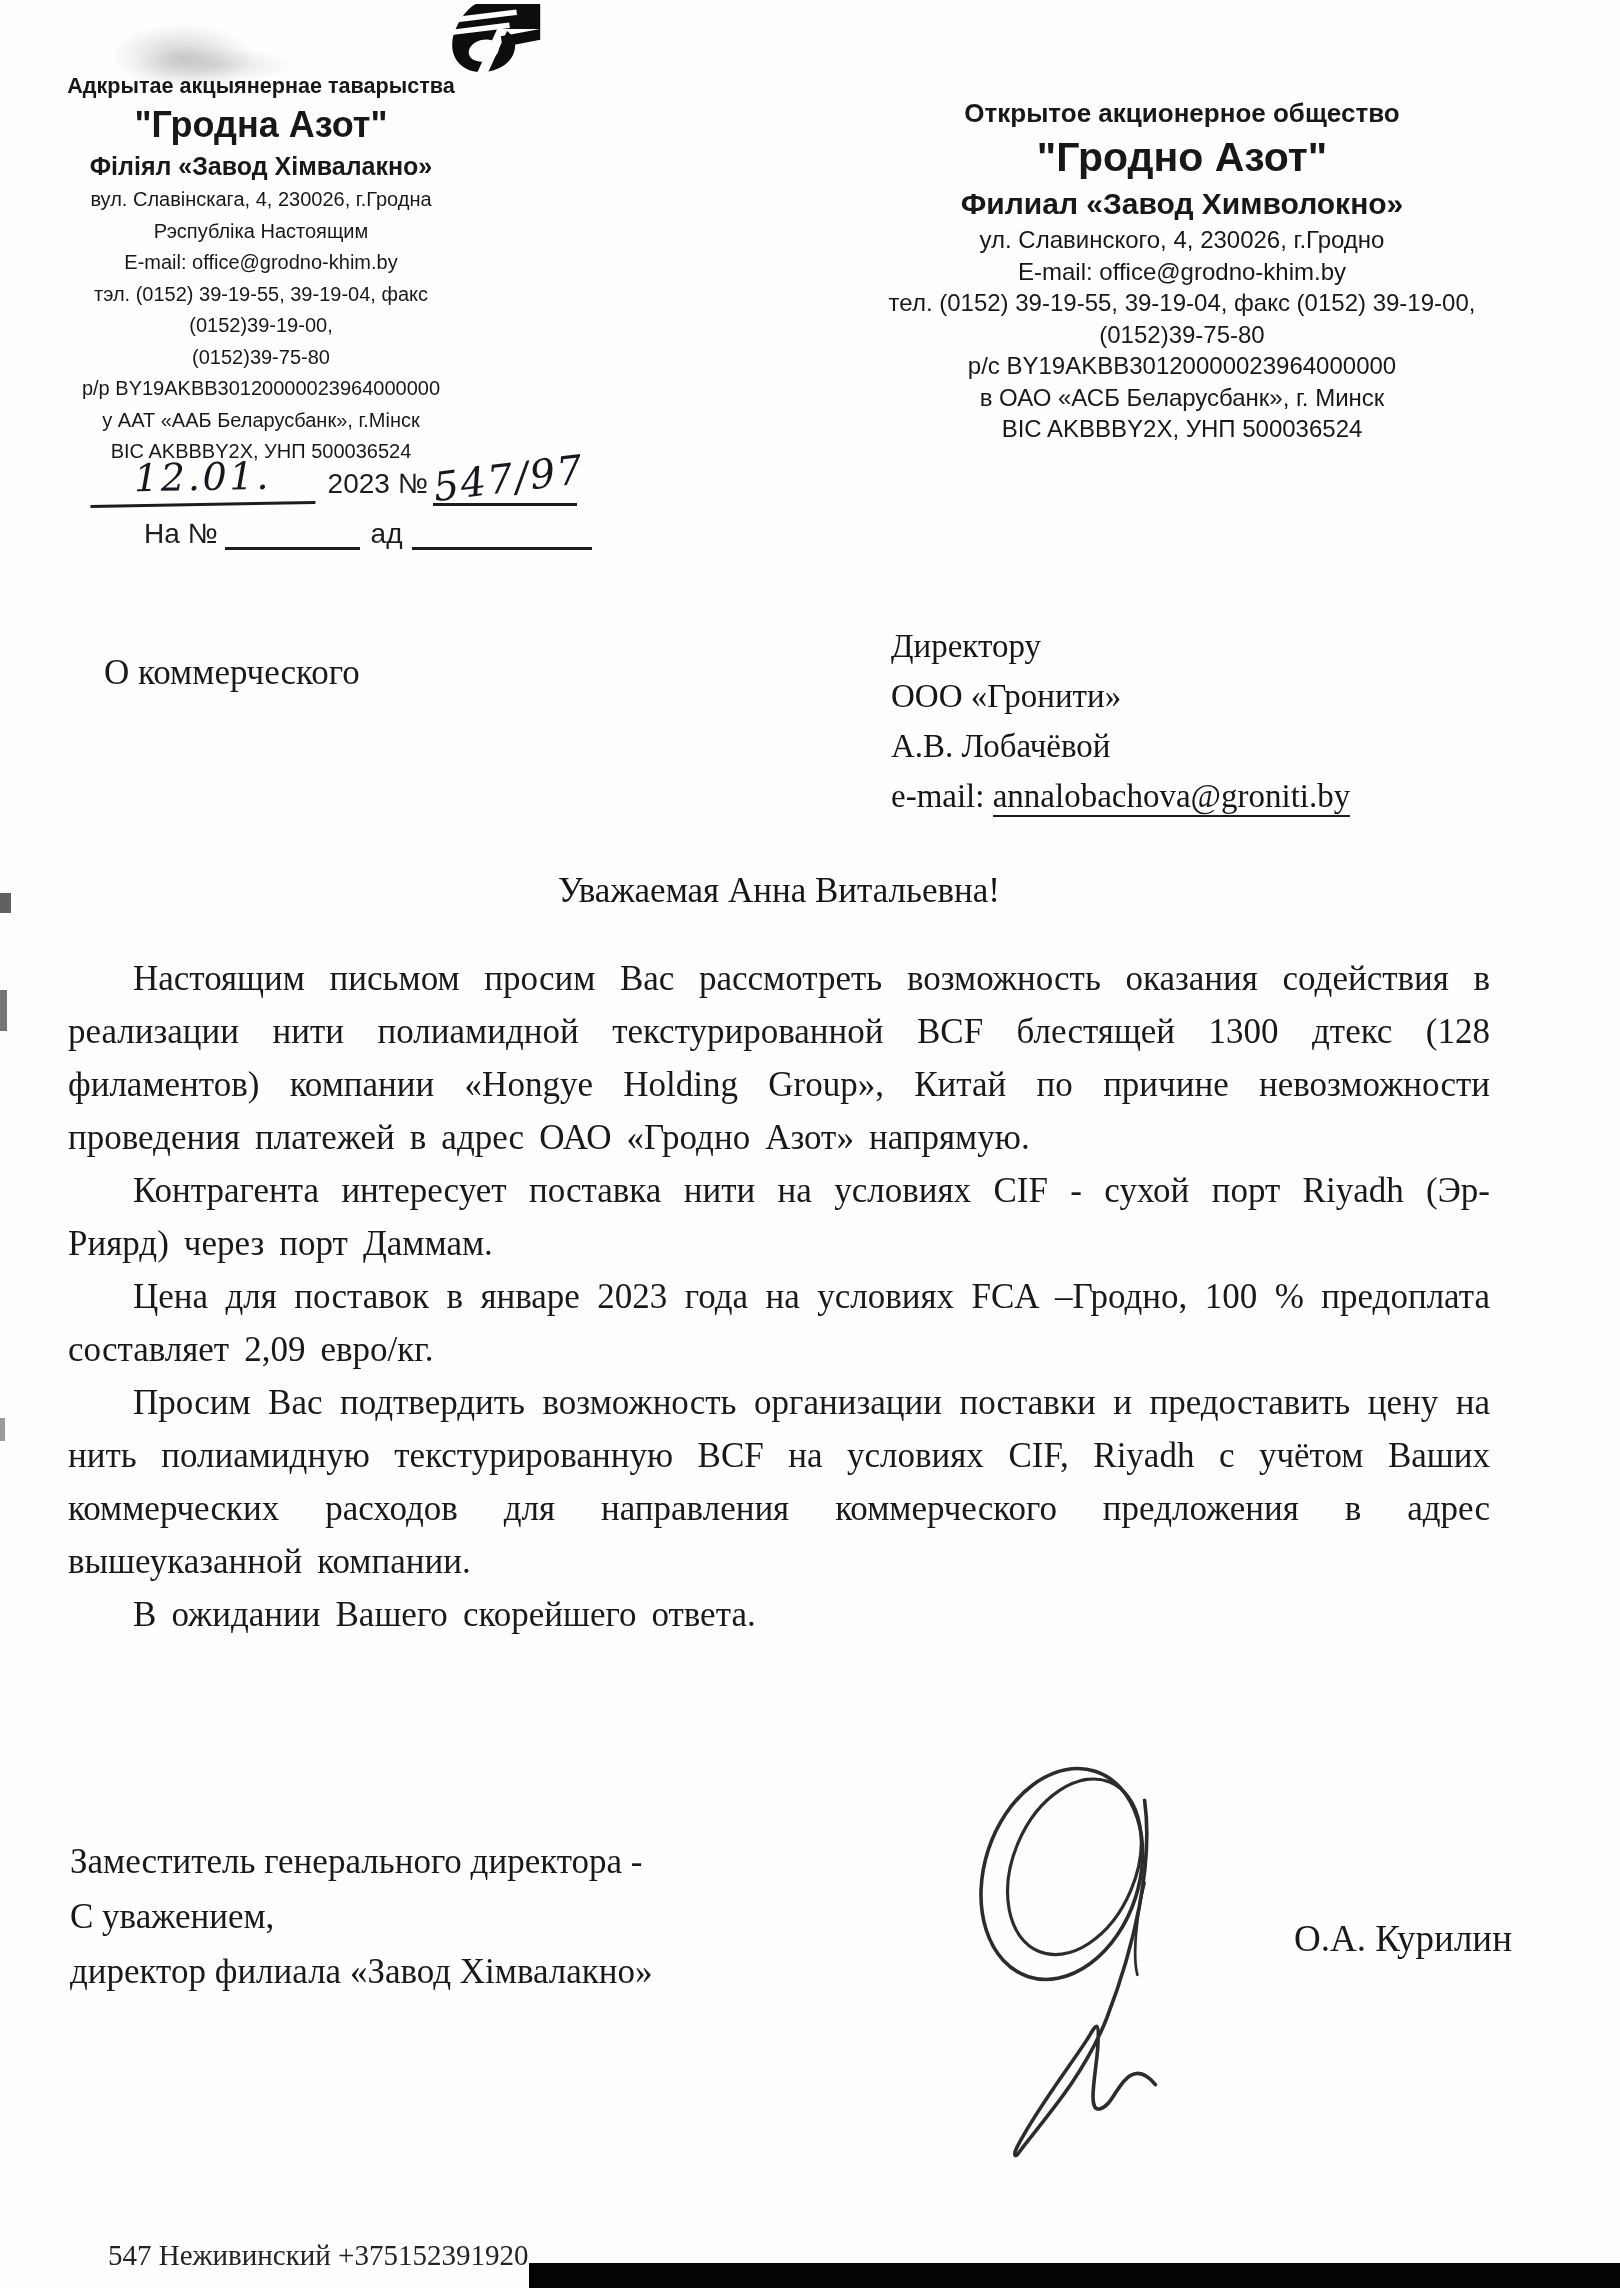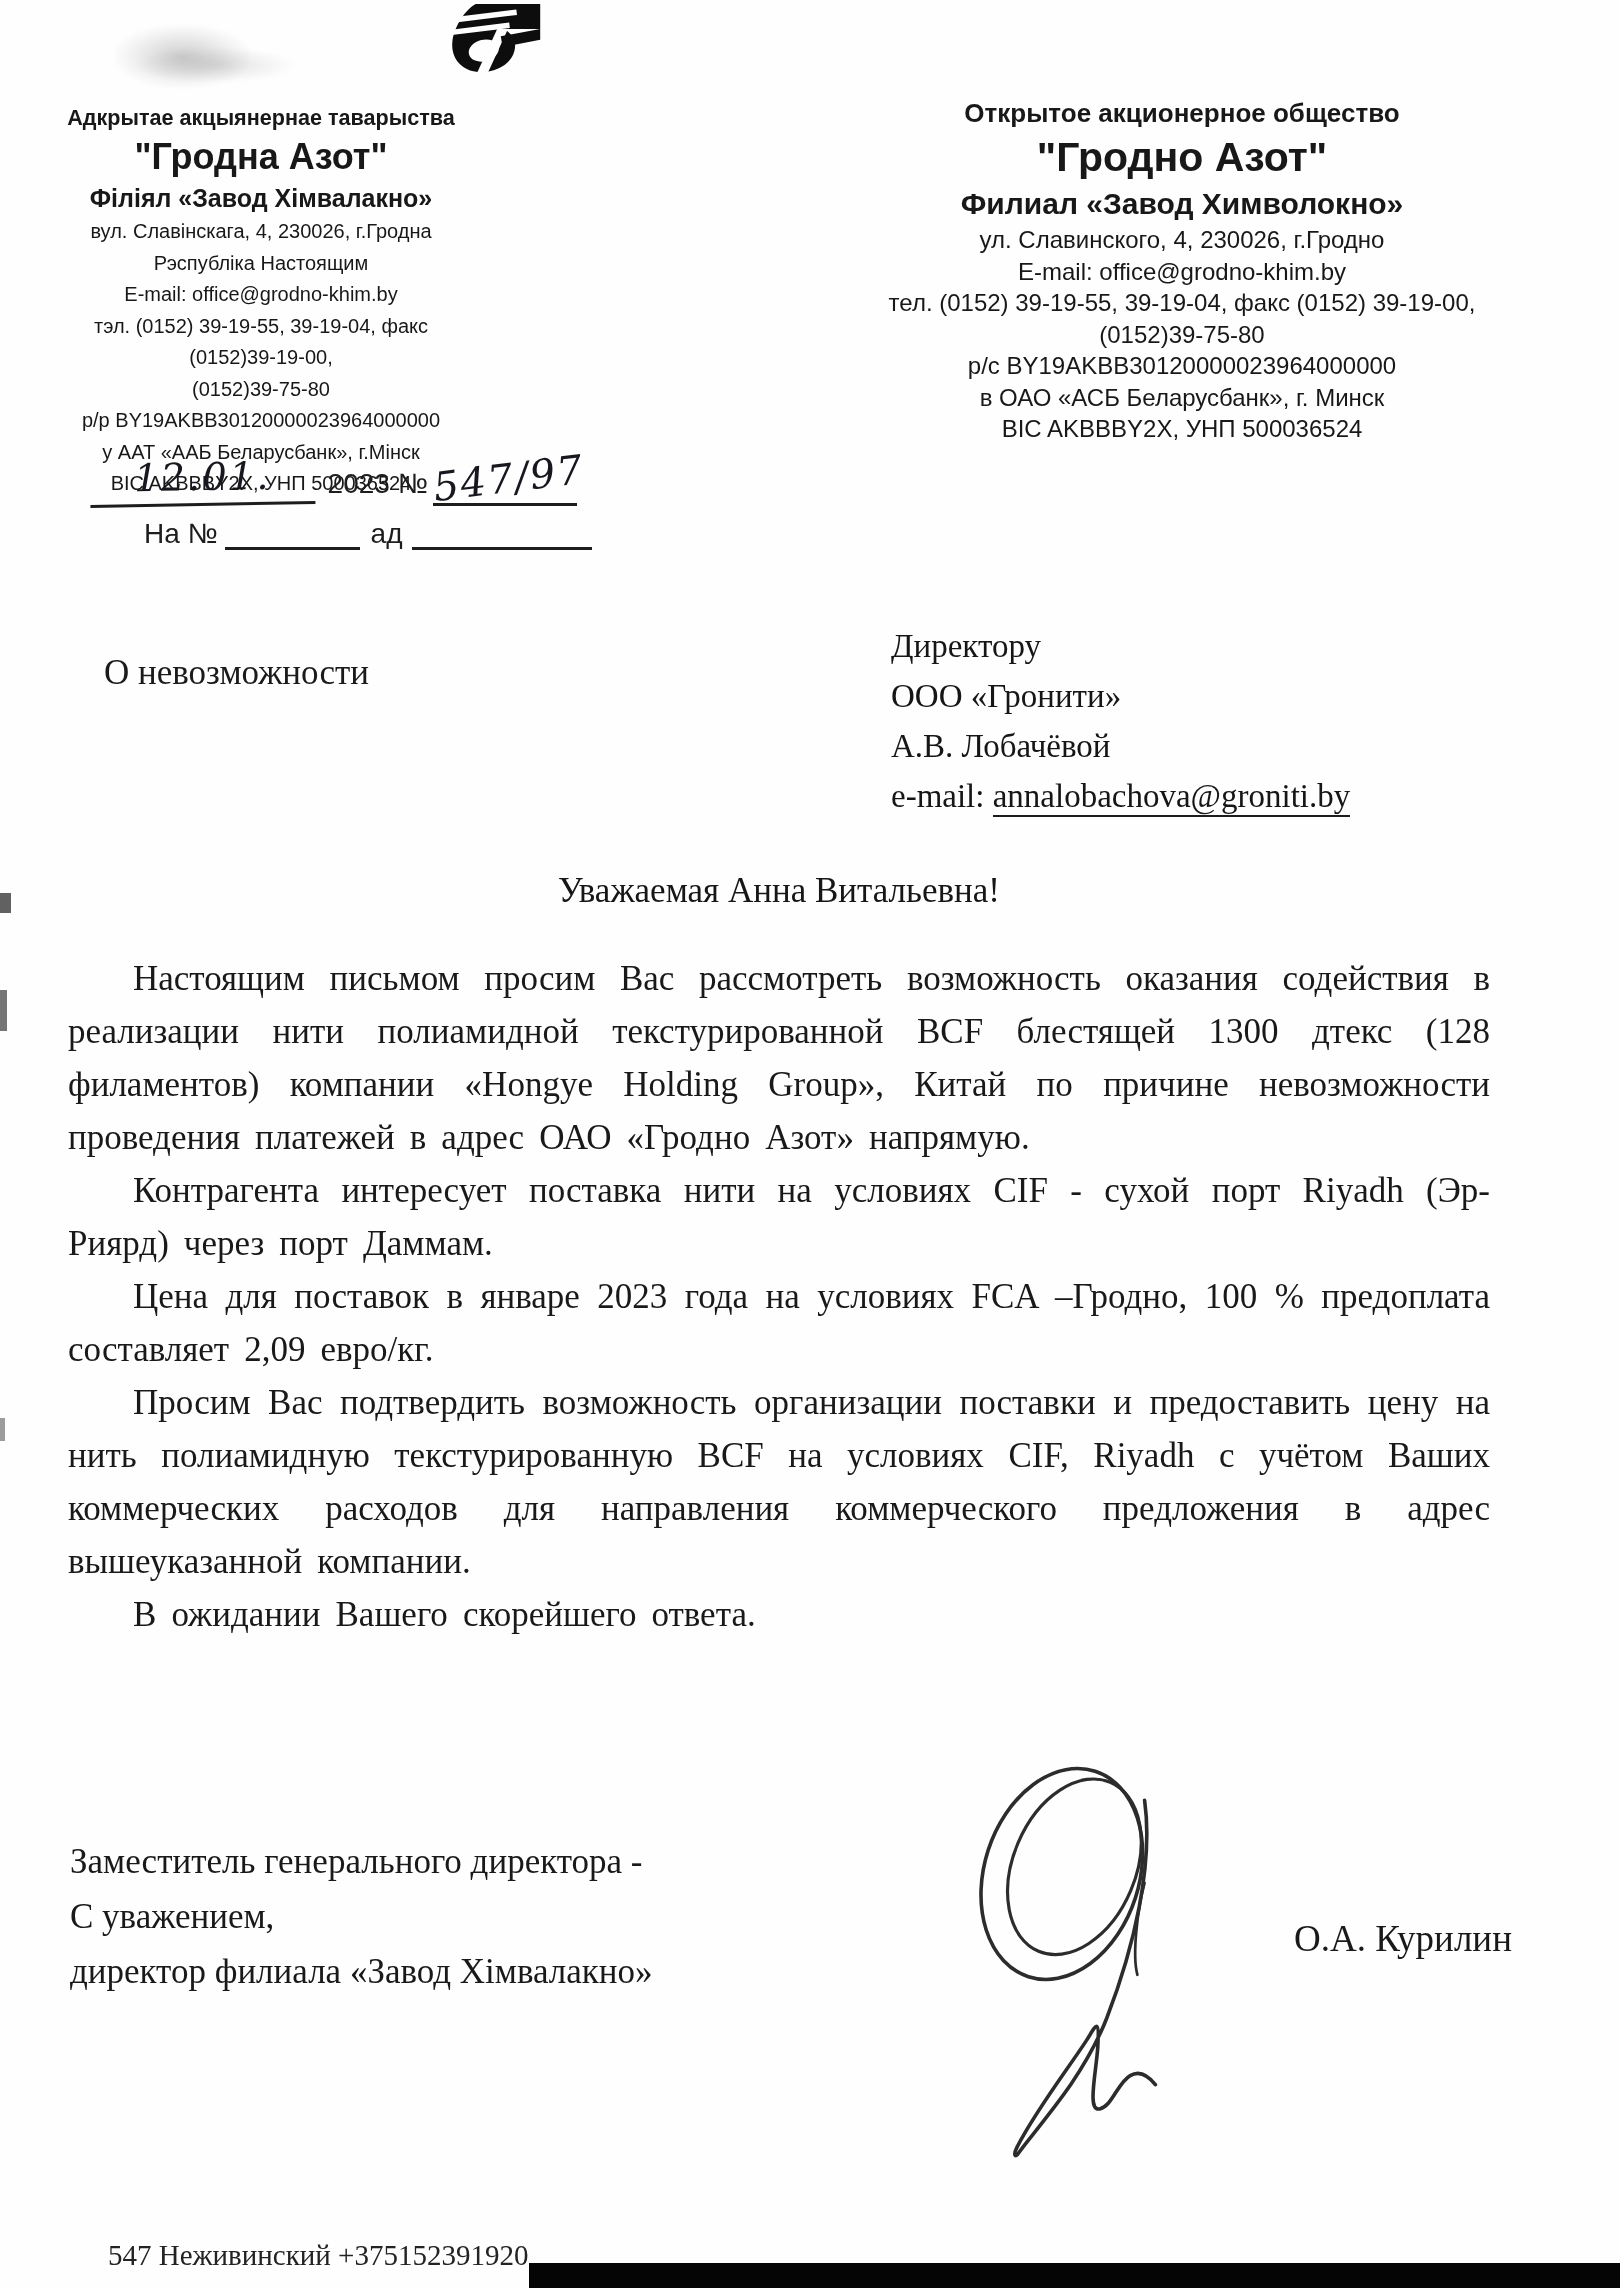"Адкрытае акцыянернае таварыства" .lh-left { margin-top: 32px -> none }
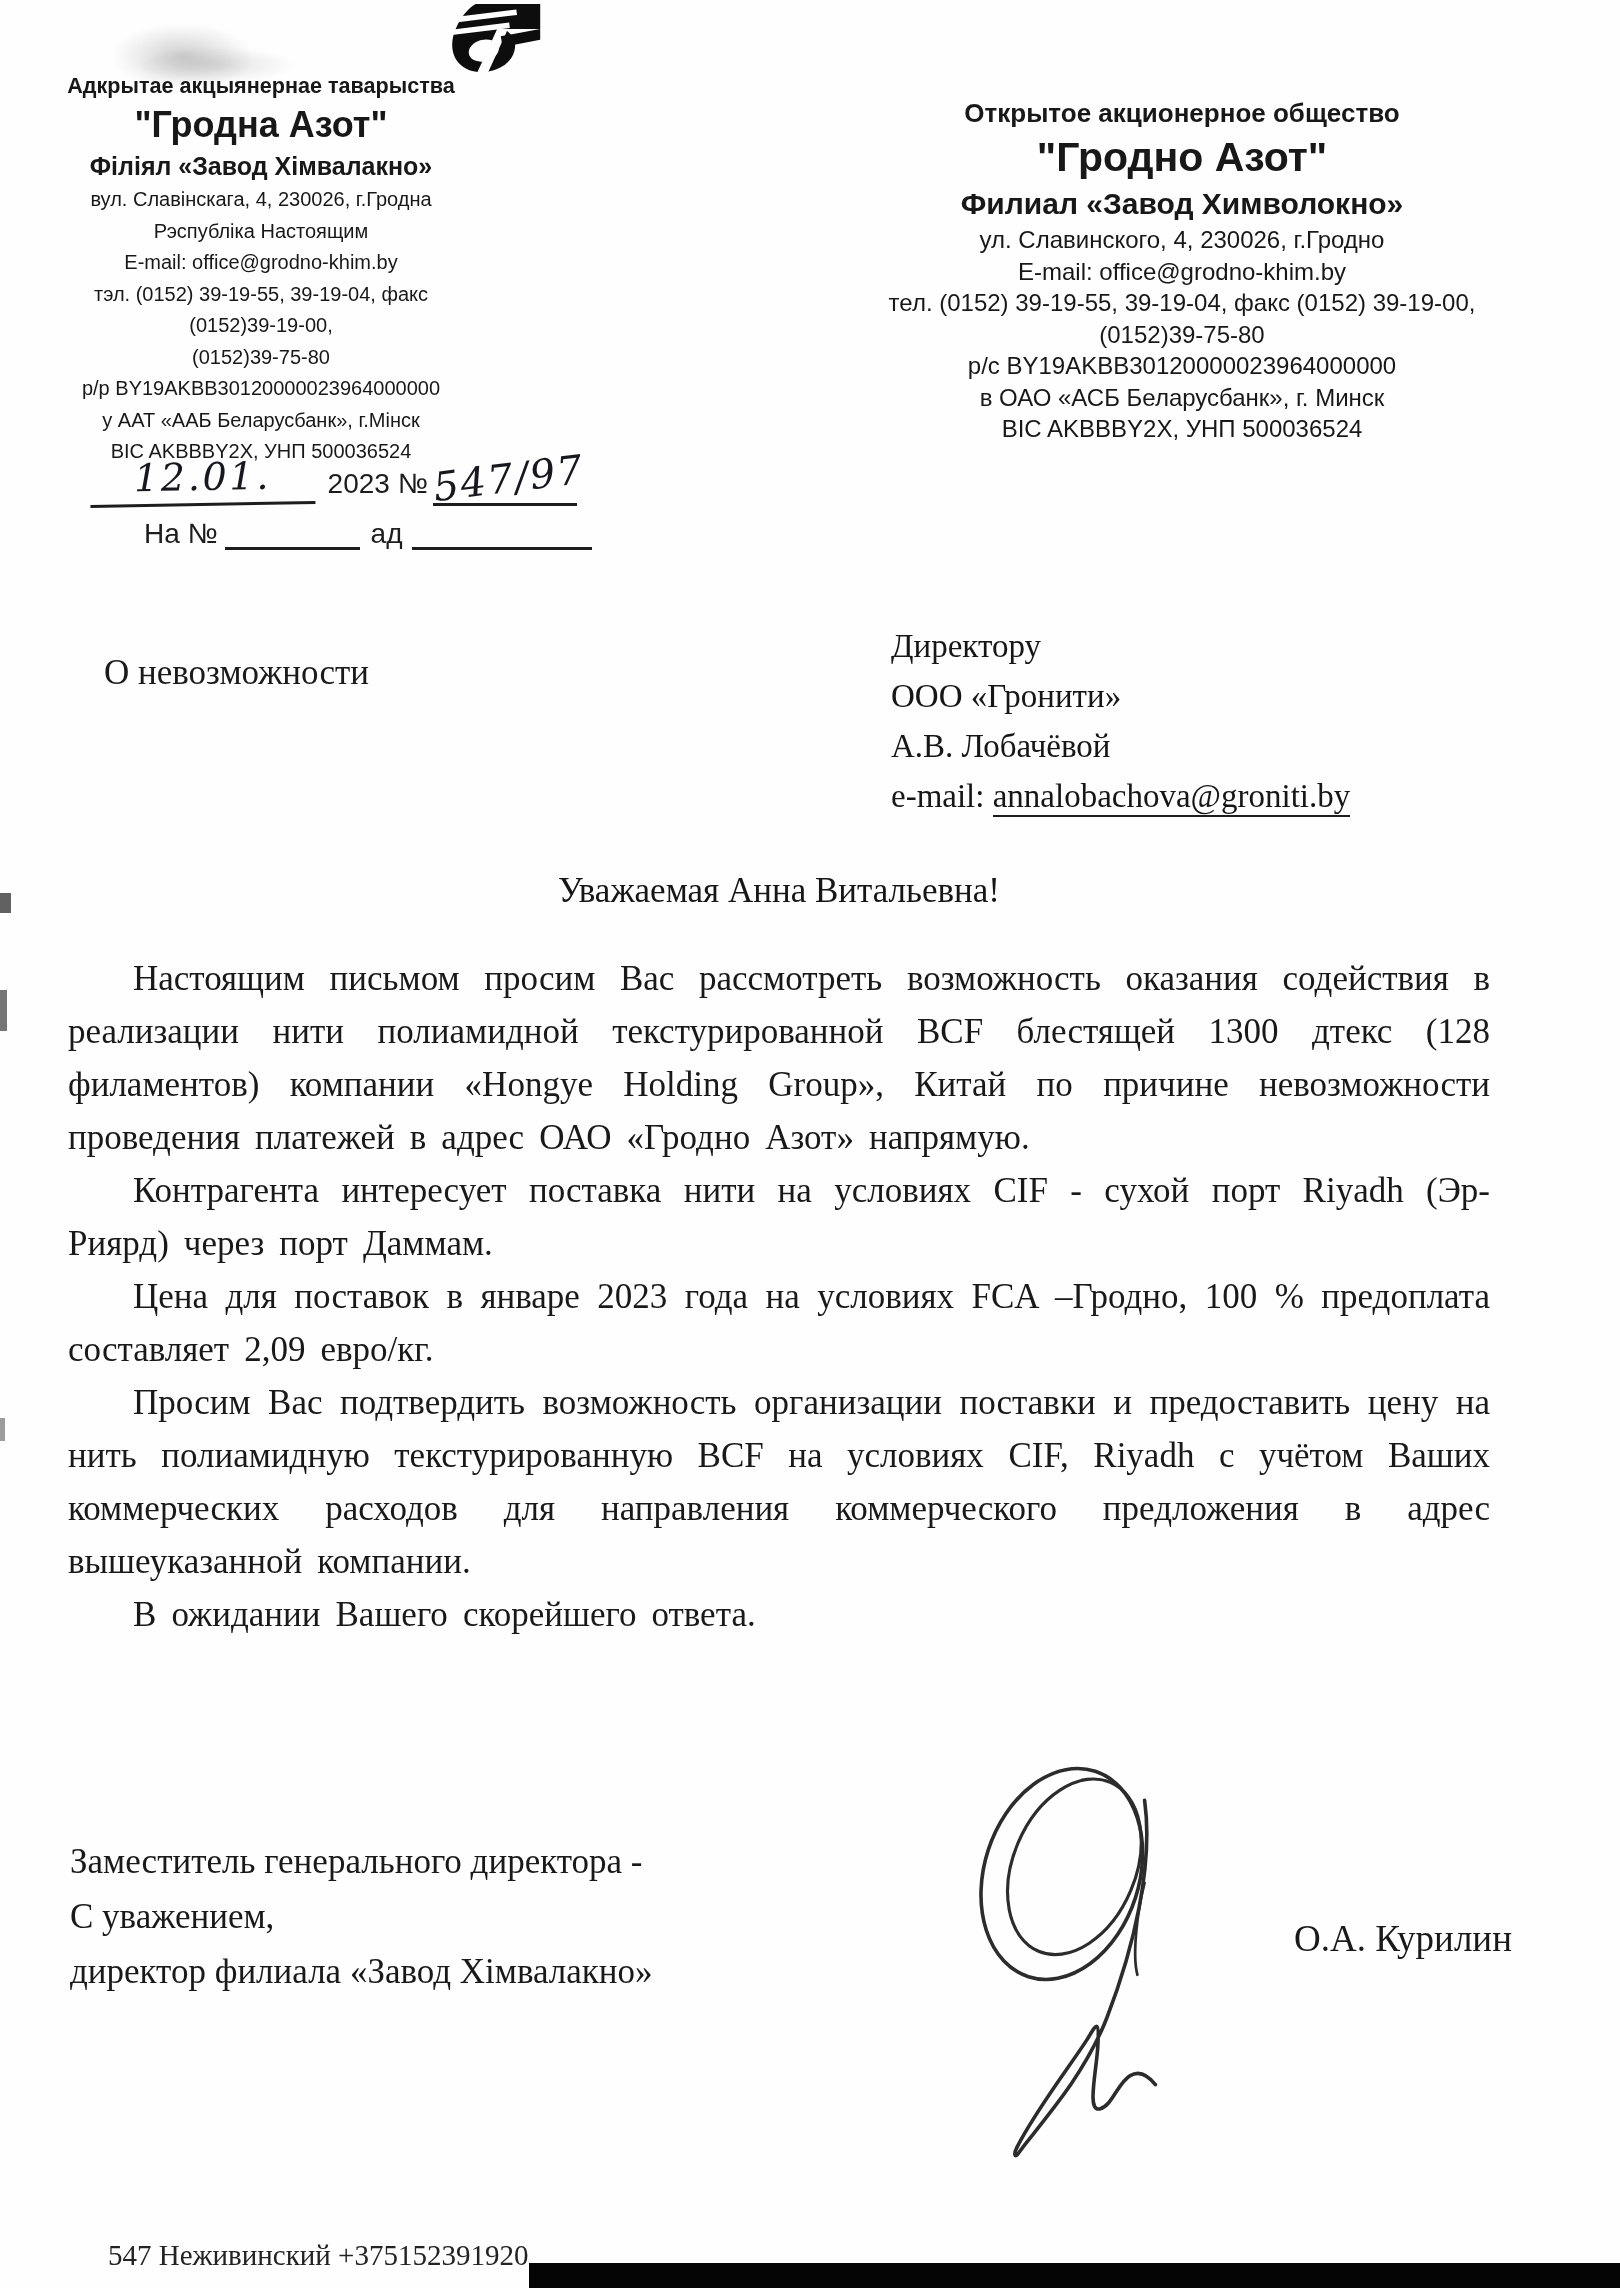"О невозможности" div.subject { text: невозможности -> коммерческого }
